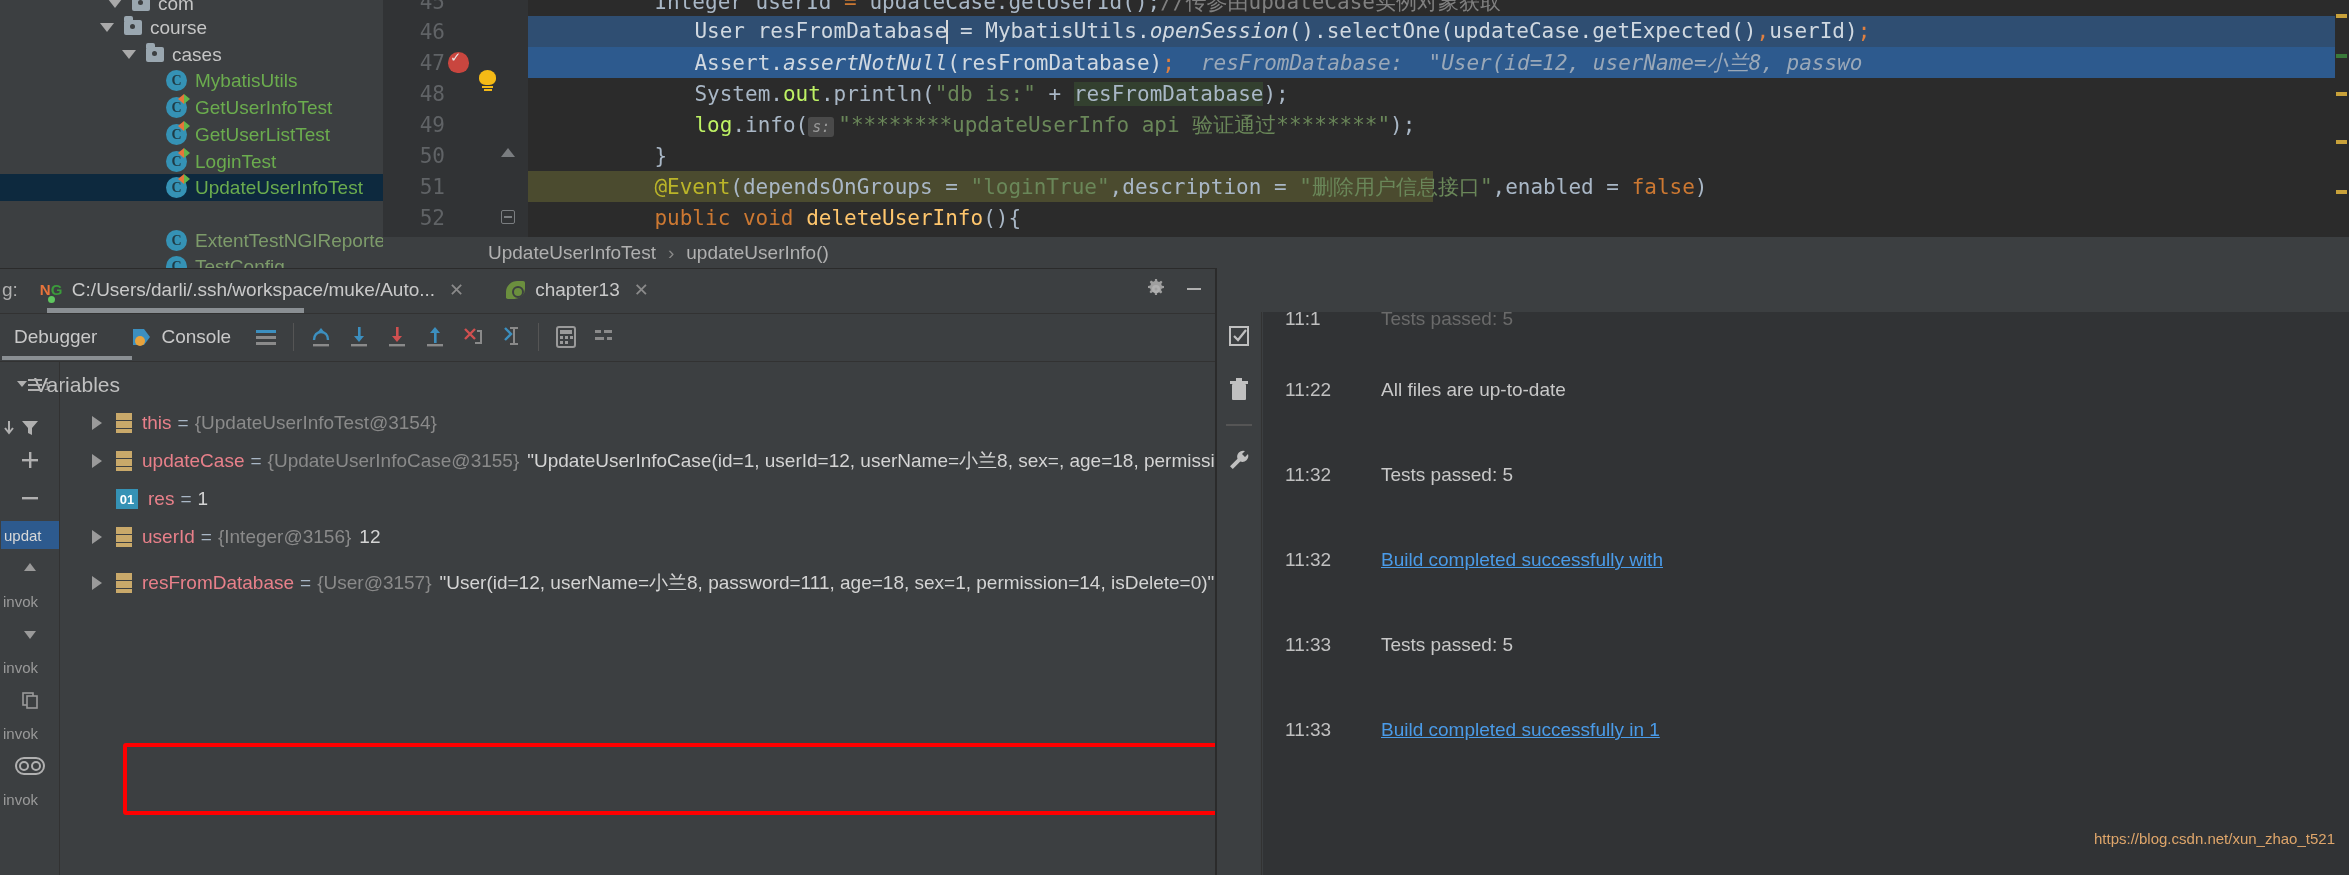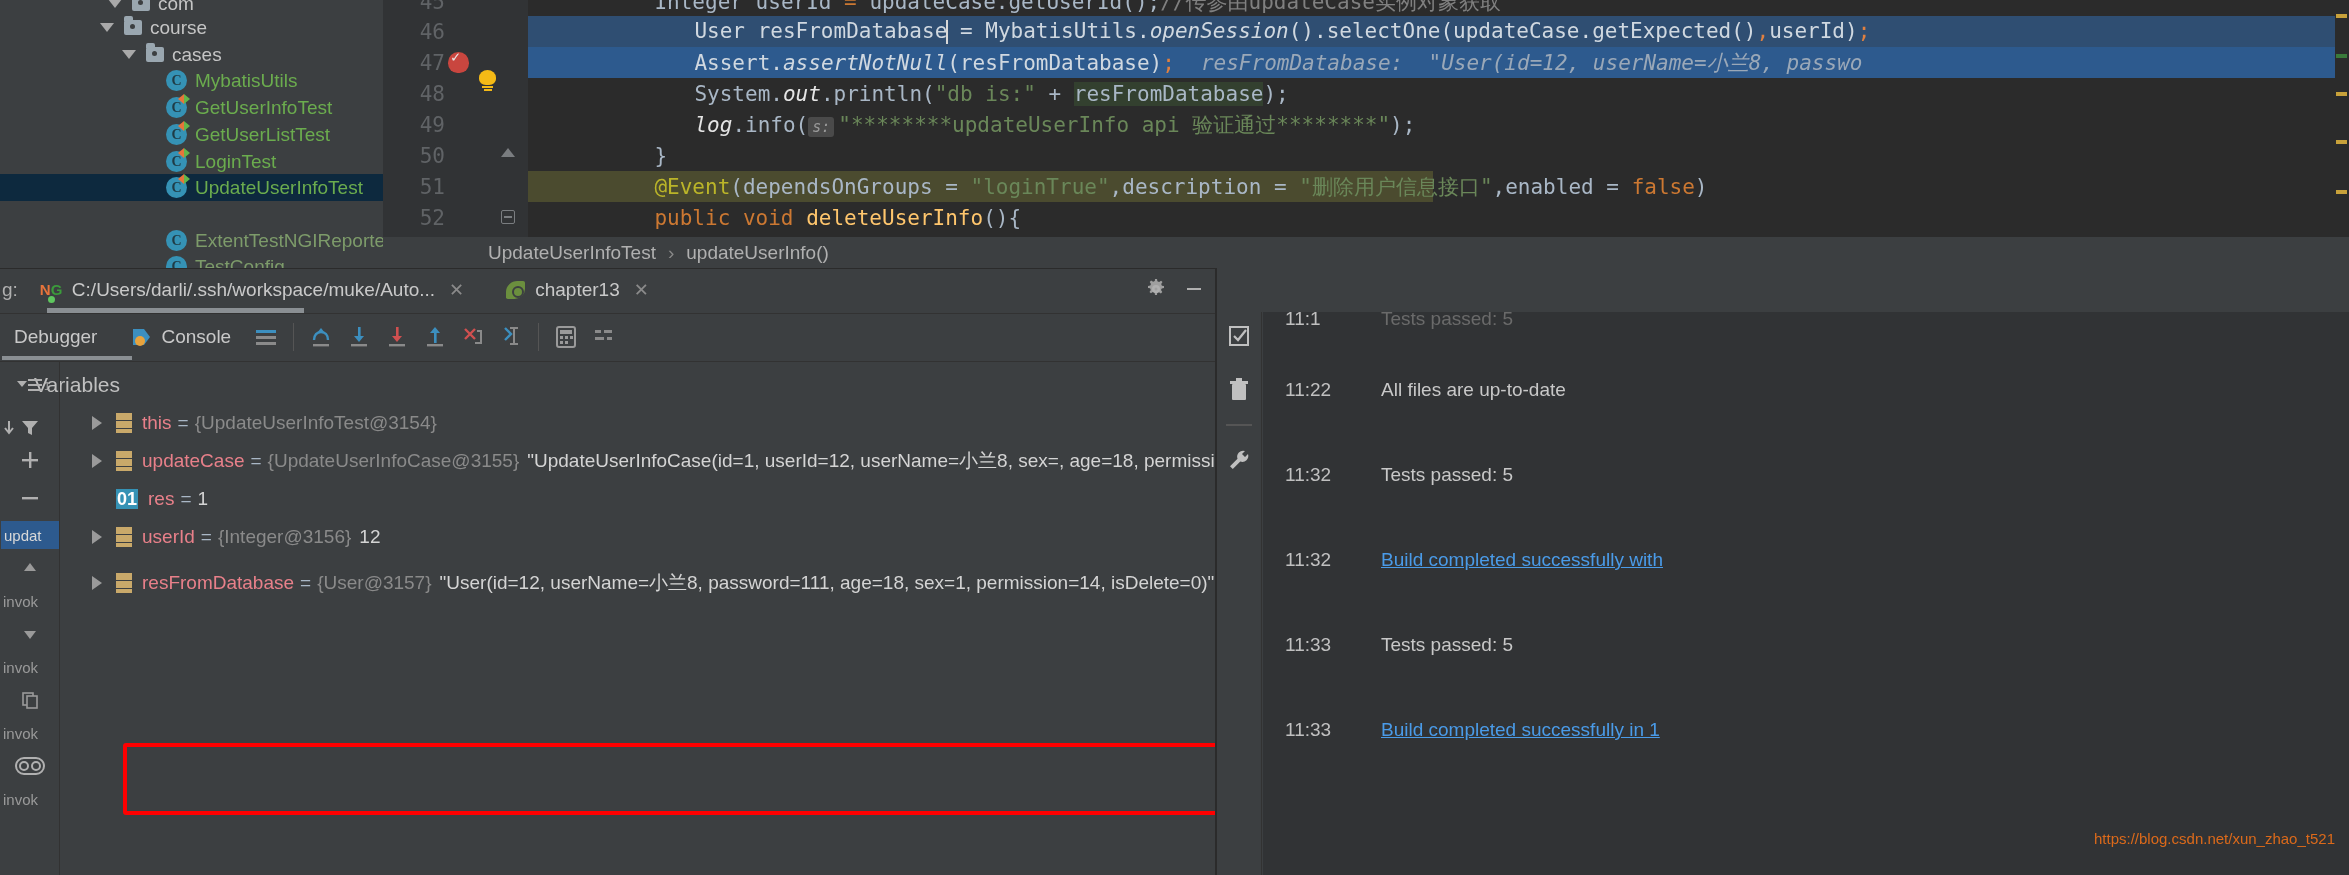"out" .c-field { color: #e5e5e5 -> #bef264; font-style: italic -> none }
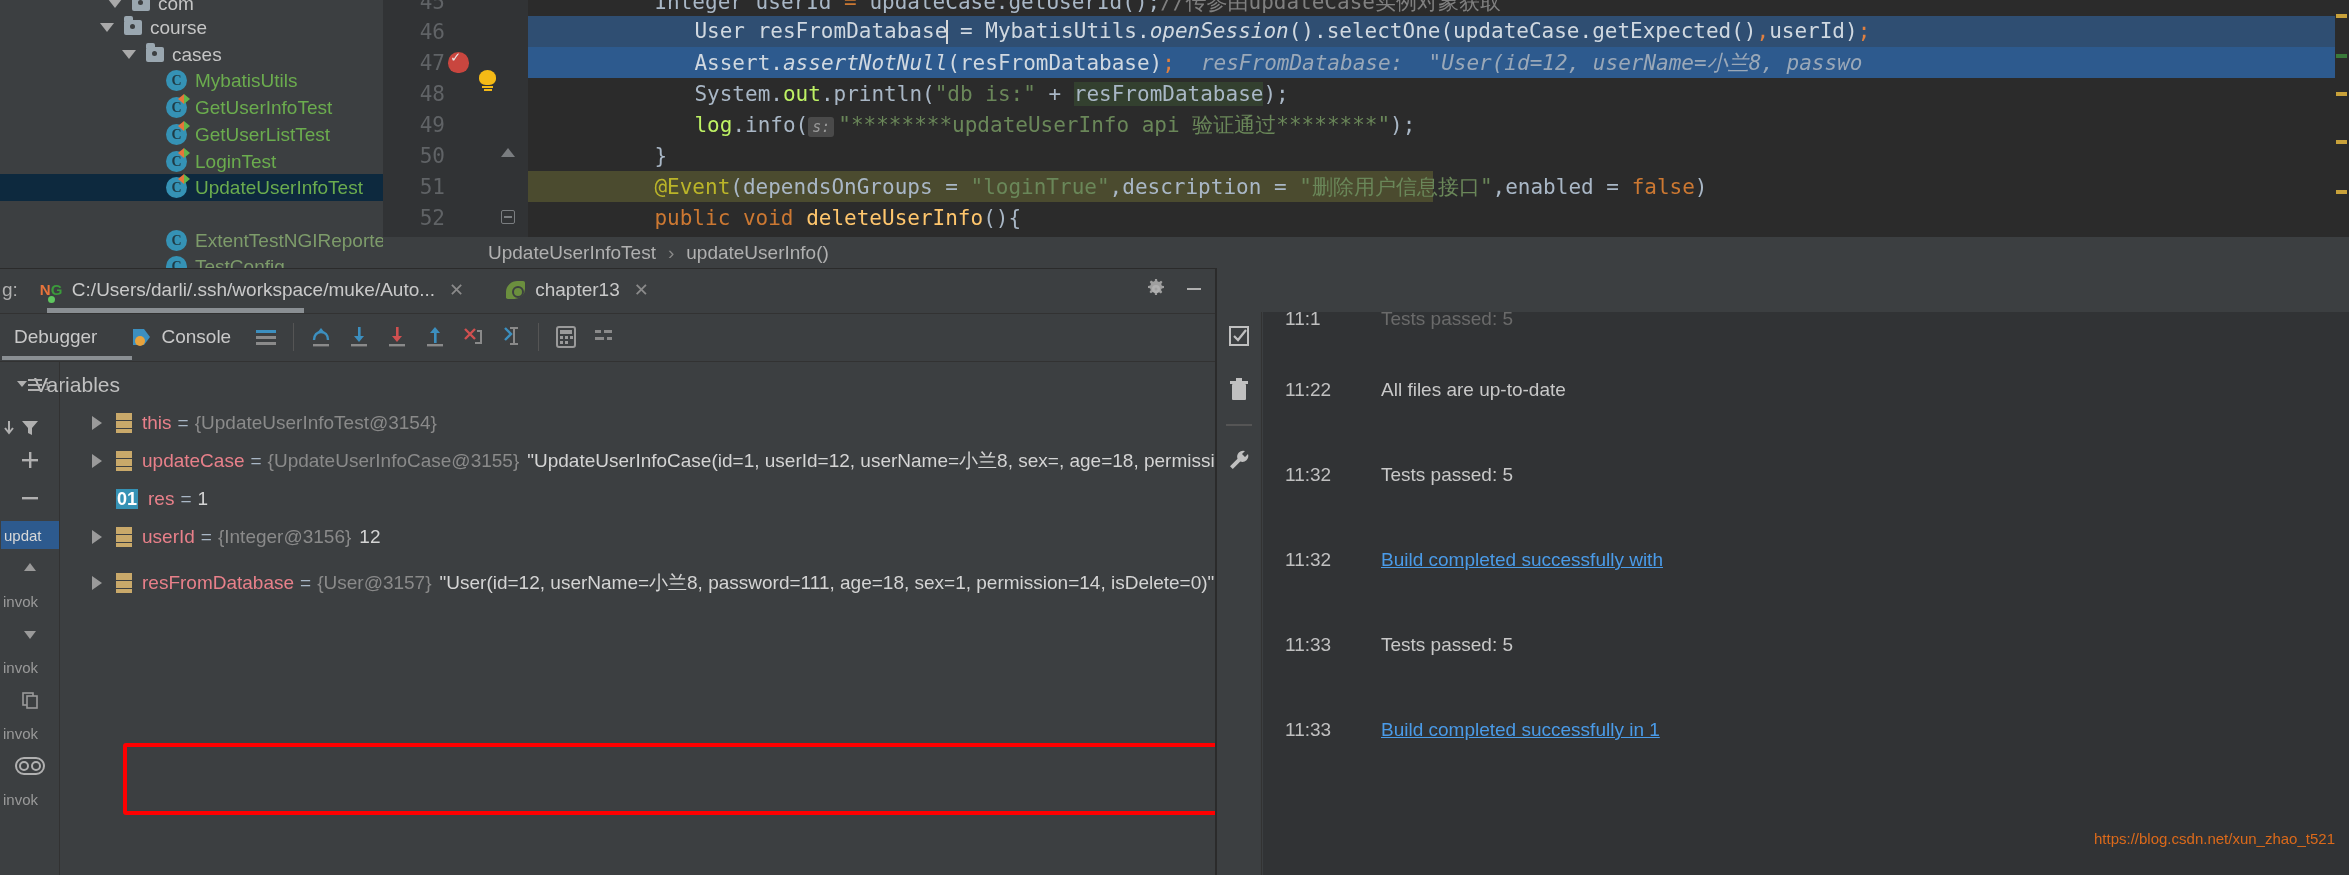"01" .prim-ico { font-size: 18px -> 13px }
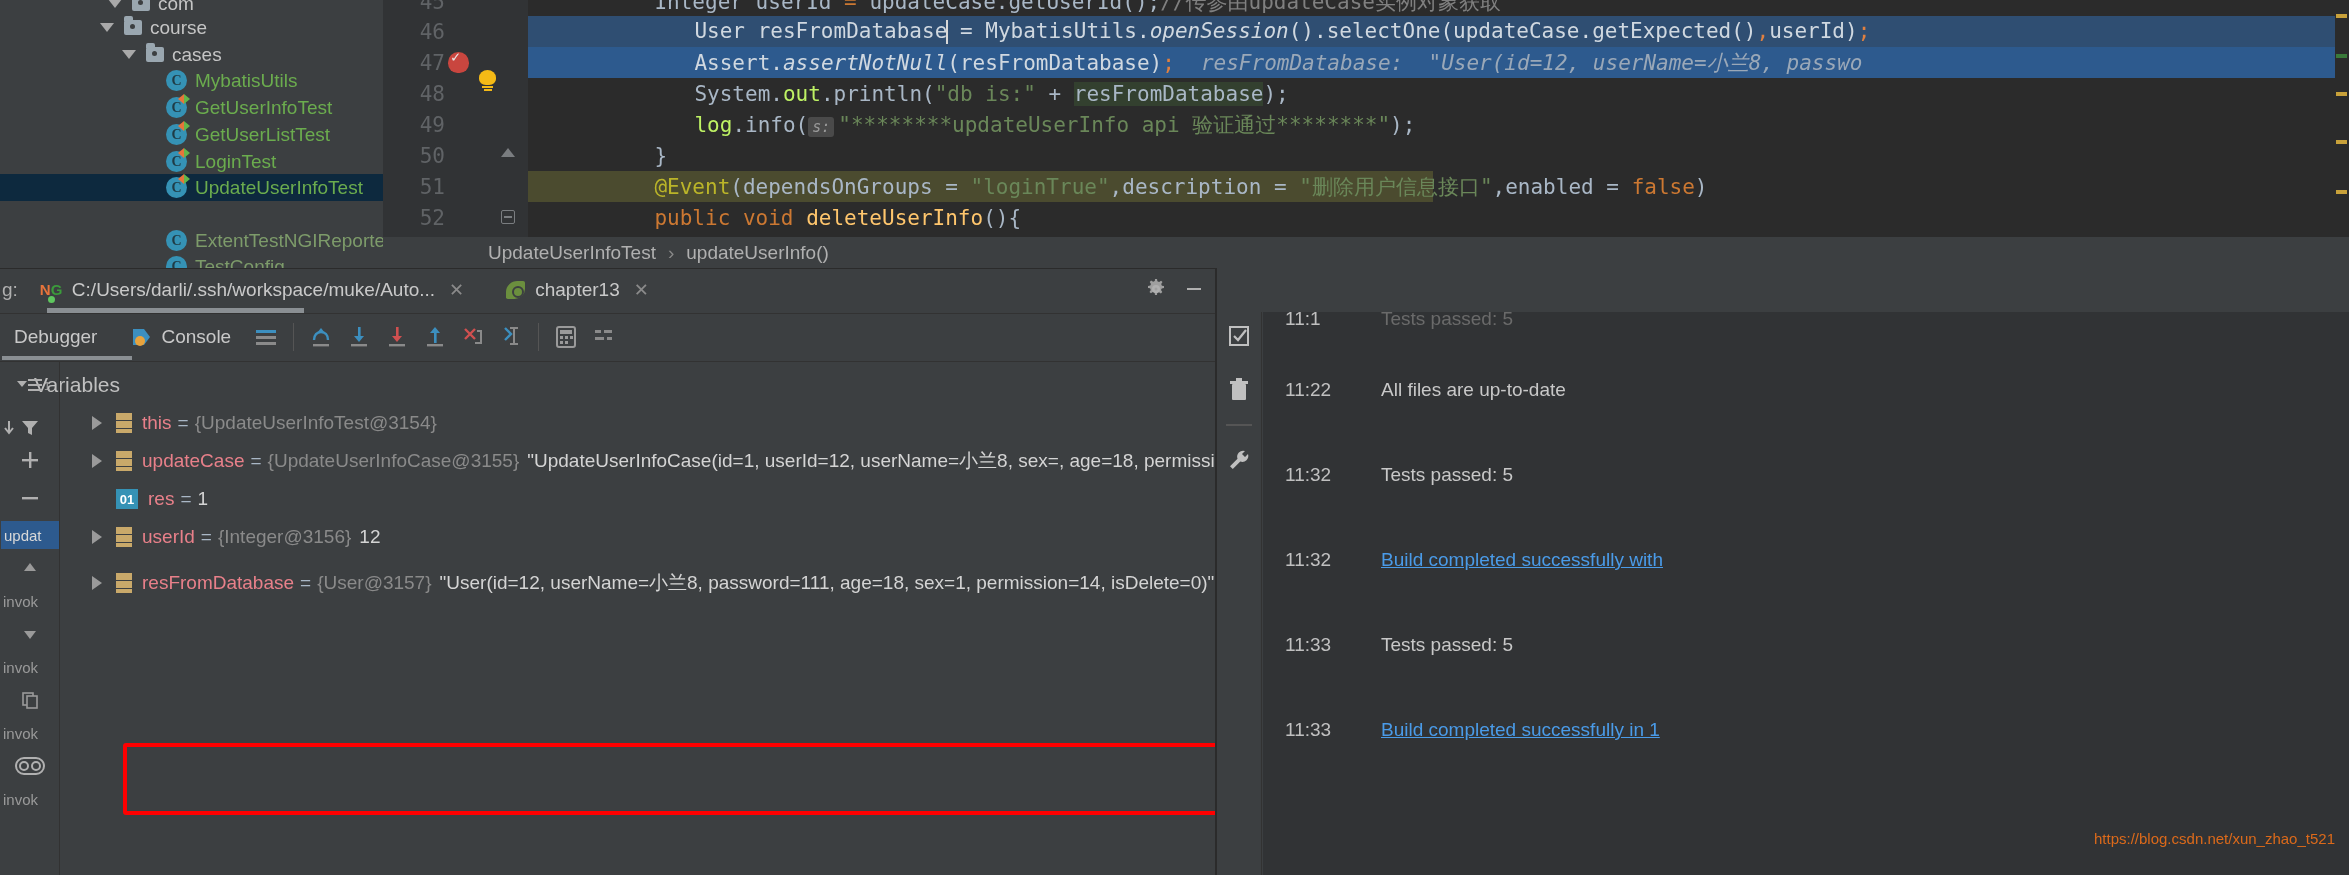"https://blog.csdn.net/xun_zhao_t521" .watermark { color: #f97316 -> #fdba74 }
